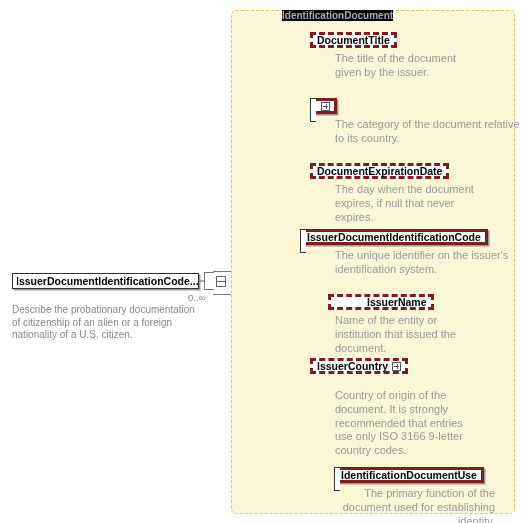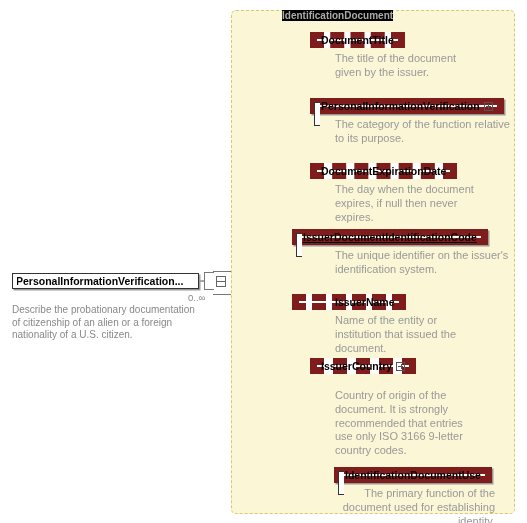"DocumentTitle" .child-box { border: 7px solid #7f1d1d -> 3px solid #7f1d1d }
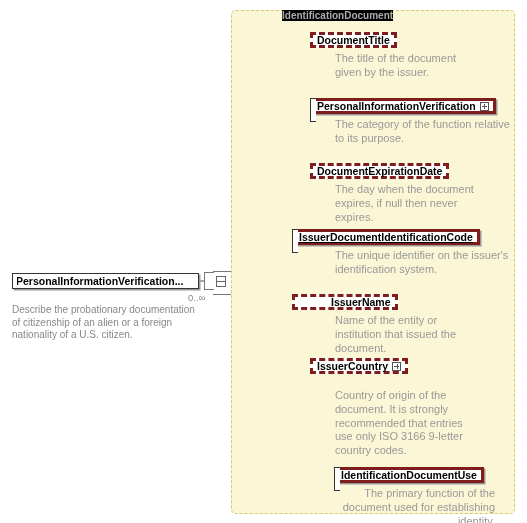"PersonalInformationVerification" span { html: <span>PersonalInformationVerification</span> -> none }
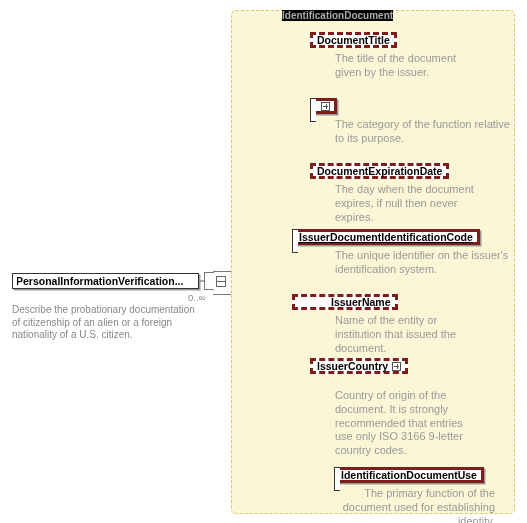"The category of the function" div.child-desc { text: function relative to its purpose -> document relative to its country }
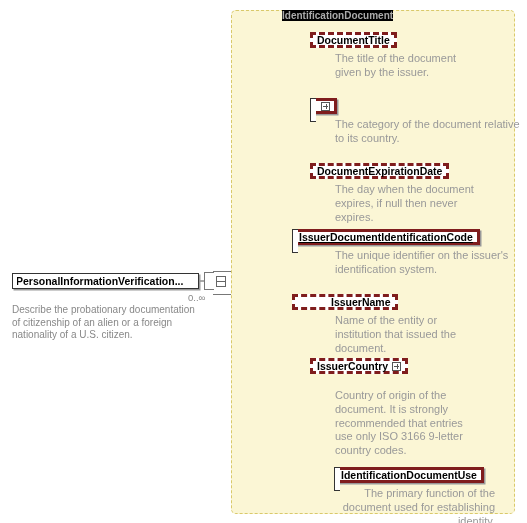"The day when the document" div.child-desc { text: then -> that }
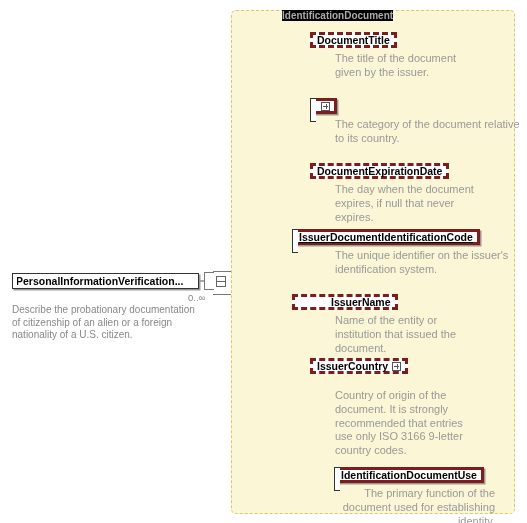"IssuerDocumentIdentificationCode" div.child-box { left: 292px -> 300px; text-decoration: underline -> none }
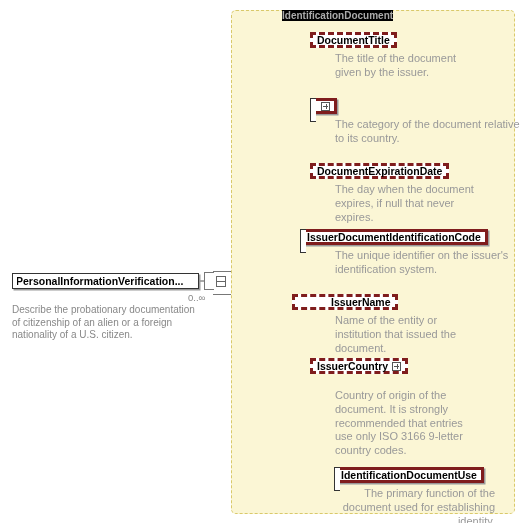"PersonalInformationVerification..." span { text: PersonalInformationVerification -> IssuerDocumentIdentificationCode }
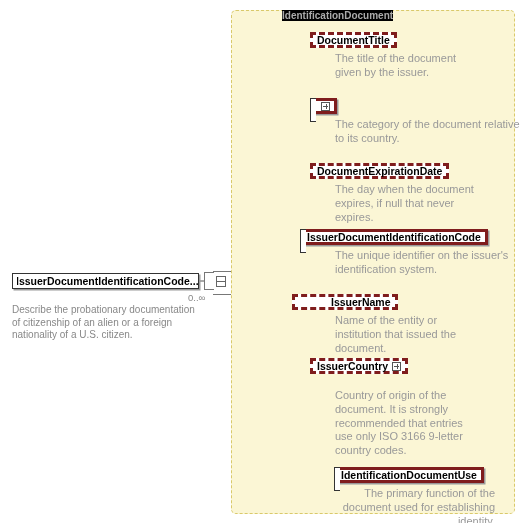"IssuerName" div.child-box { left: 292px -> 328px }
